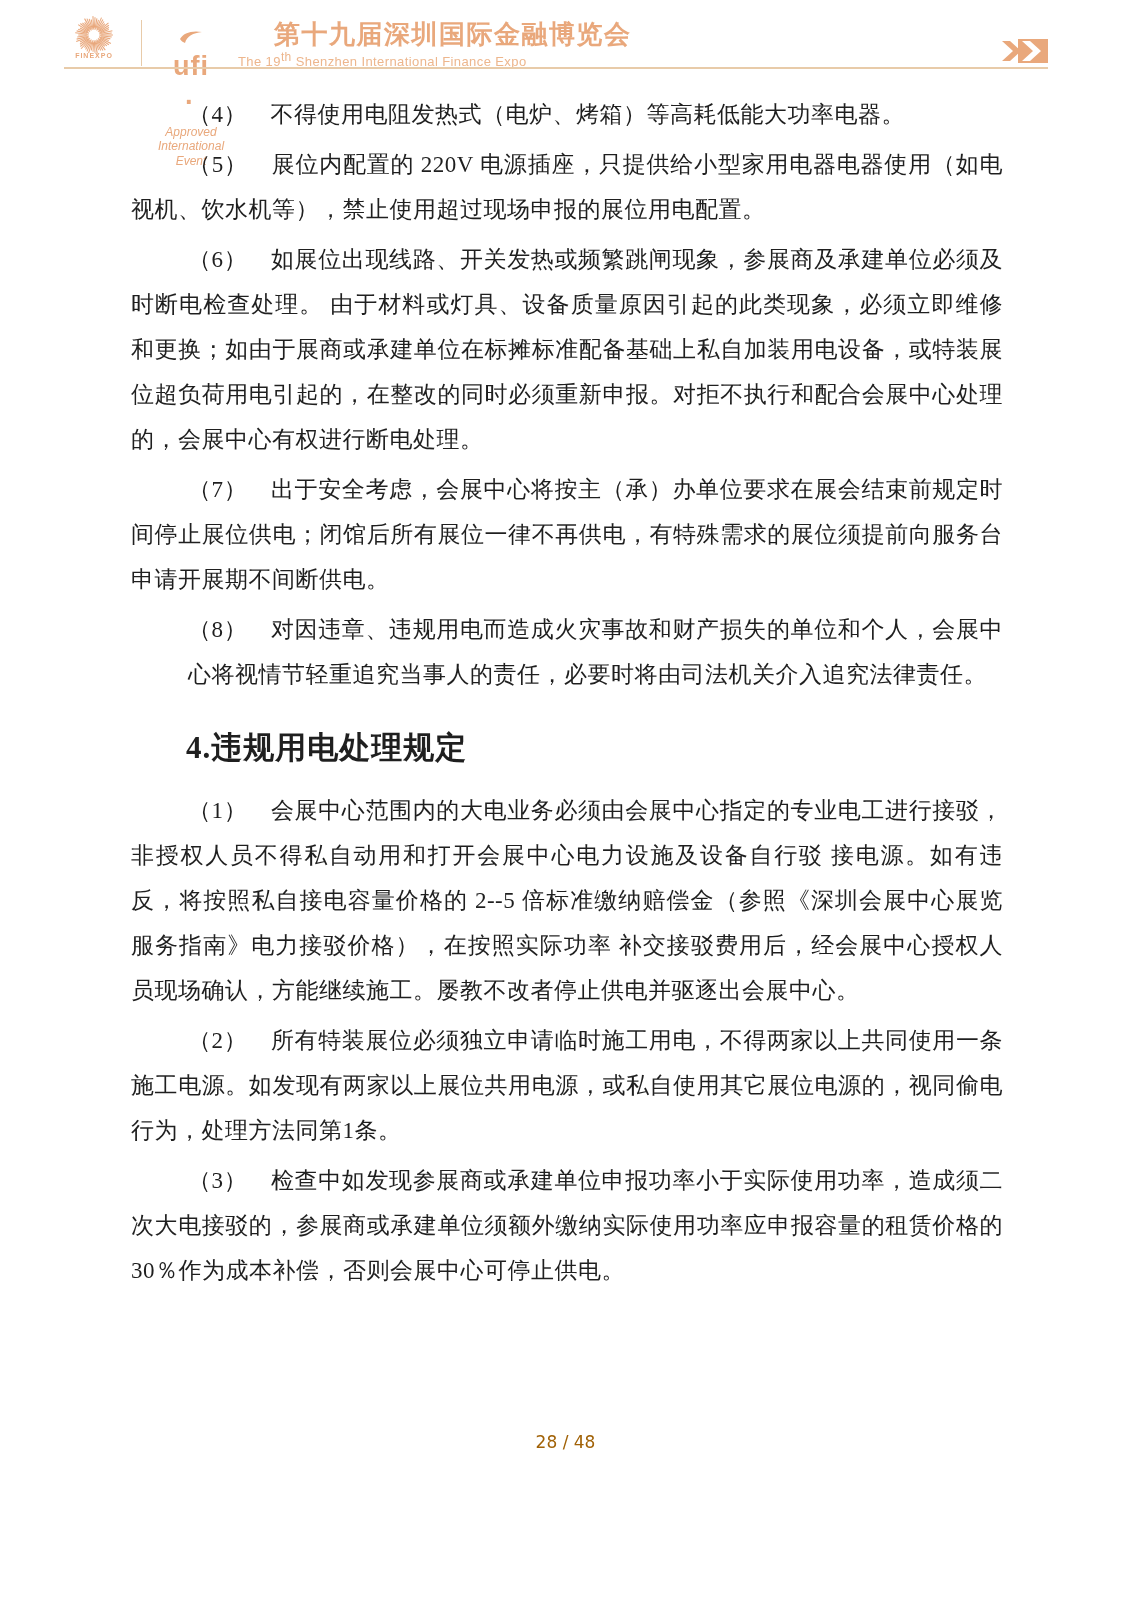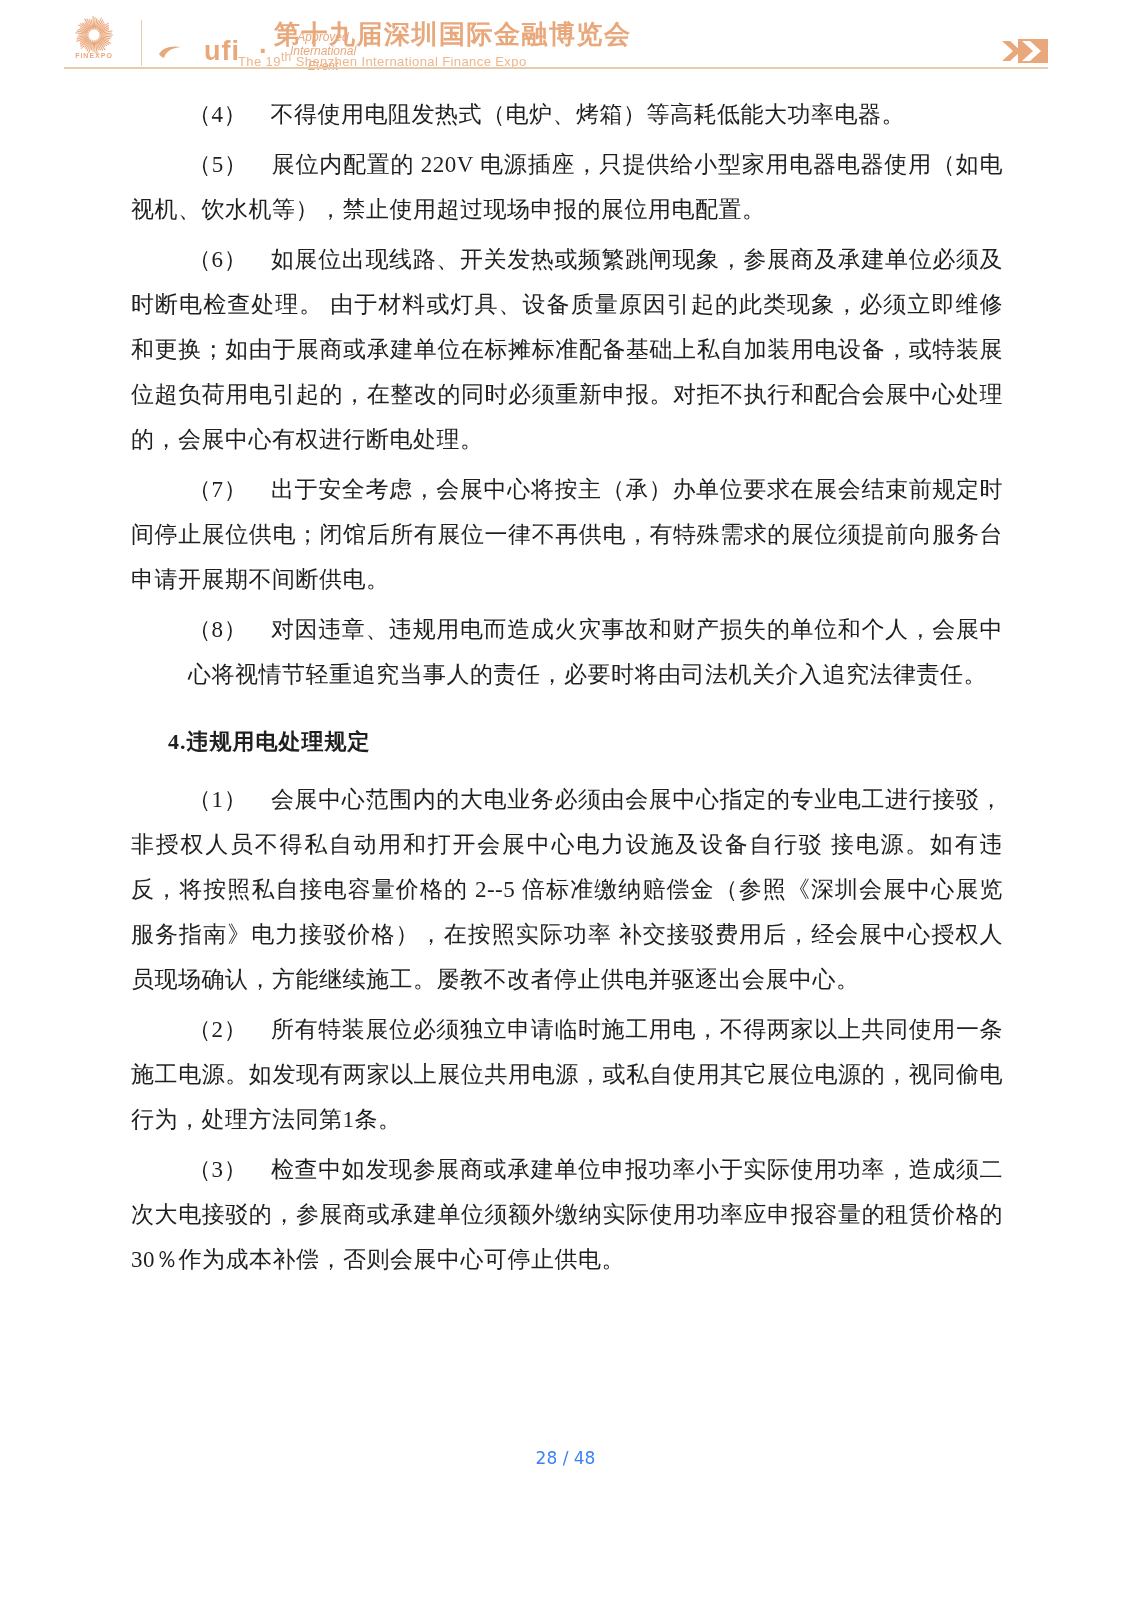"ufi" .ufi { flex-direction: none -> column; gap: 22px -> 9px }
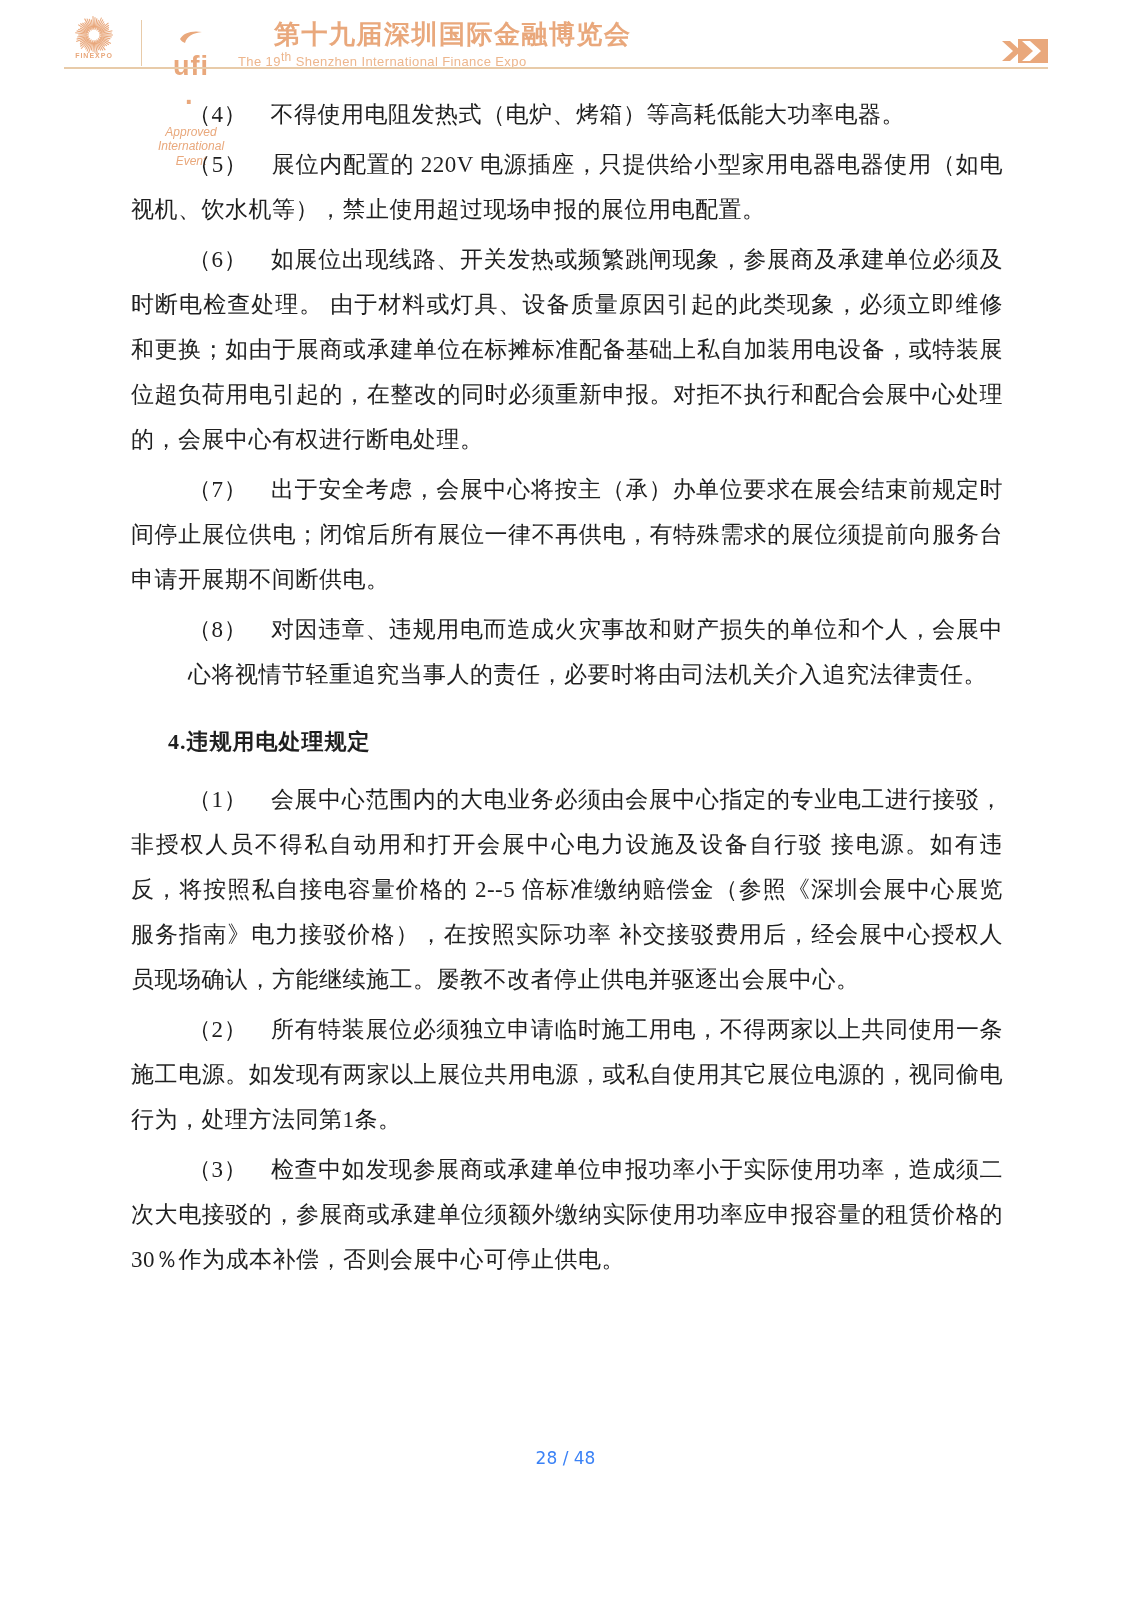"4.违规用电处理规定" .section-heading { font-size: 22px -> 31px; margin: 32px 0 22px 37px -> 32px 0 22px 55px }
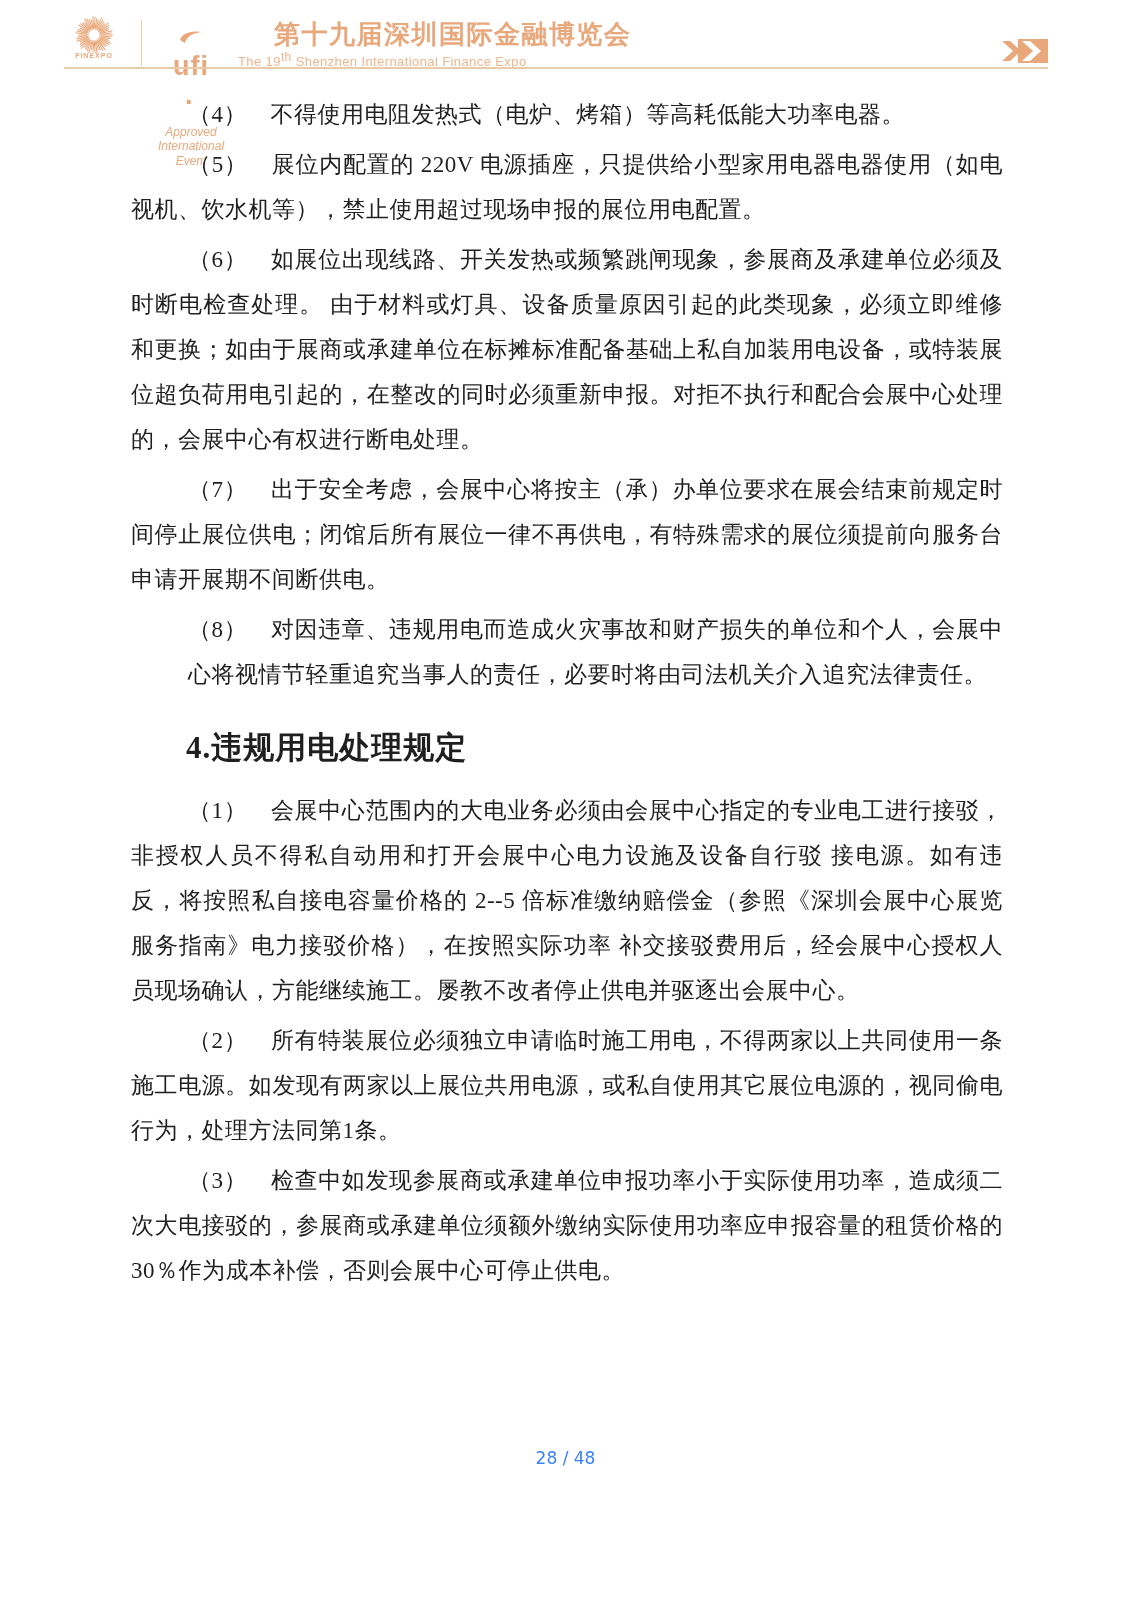"28 / 48" .footer { color: #3b82f6 -> #a16207; margin-top: 16px -> none }
